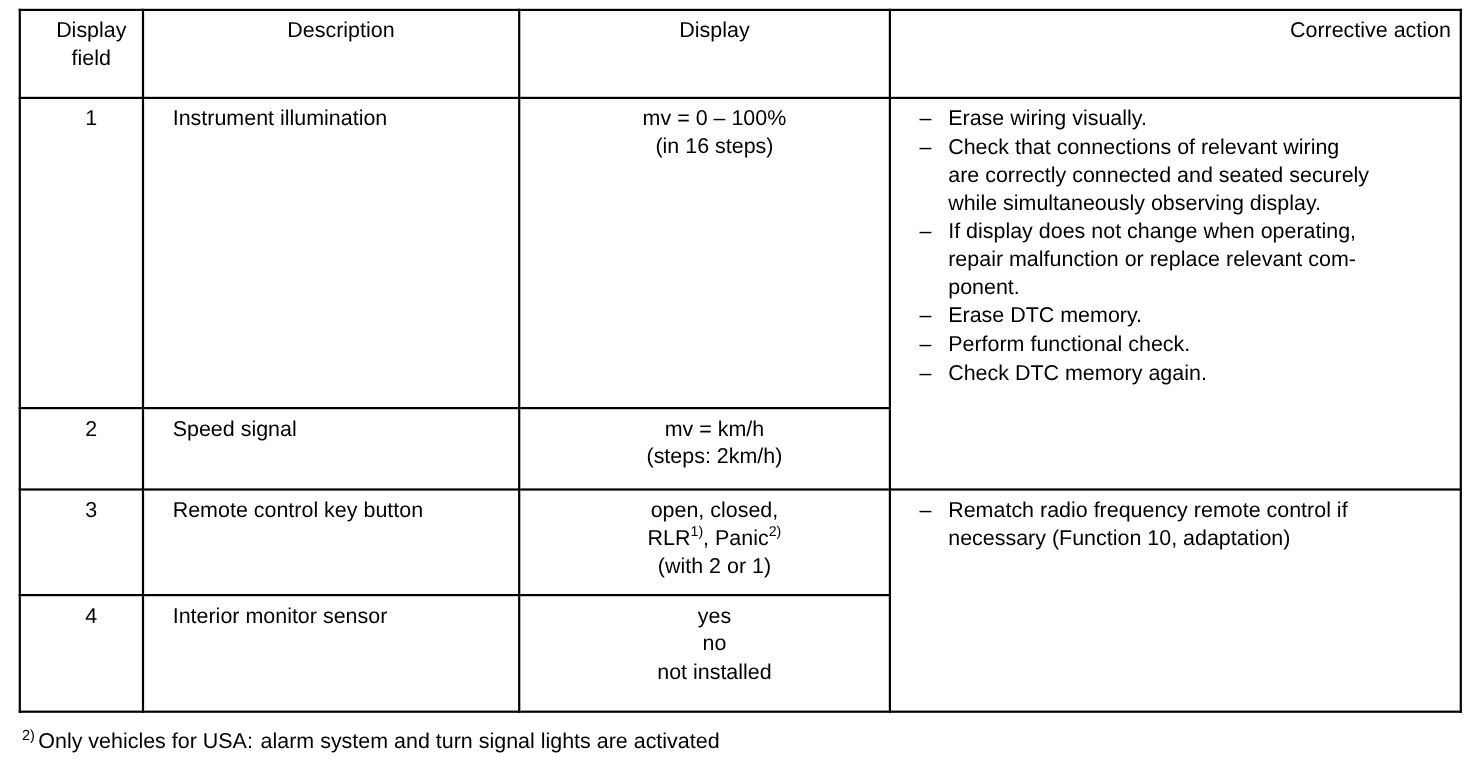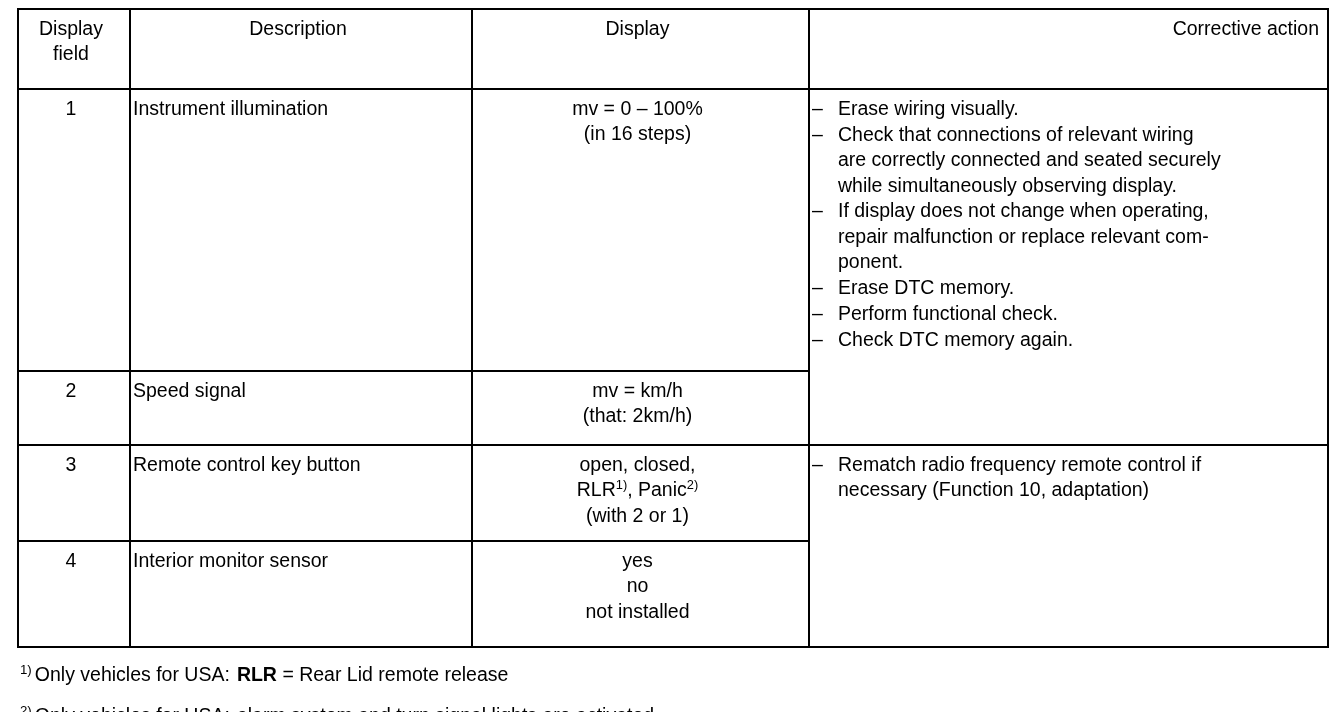"Display" table.diag td, table.diag th { padding: 6px 8px 6px 2px -> 6px 8px 6px 26px }
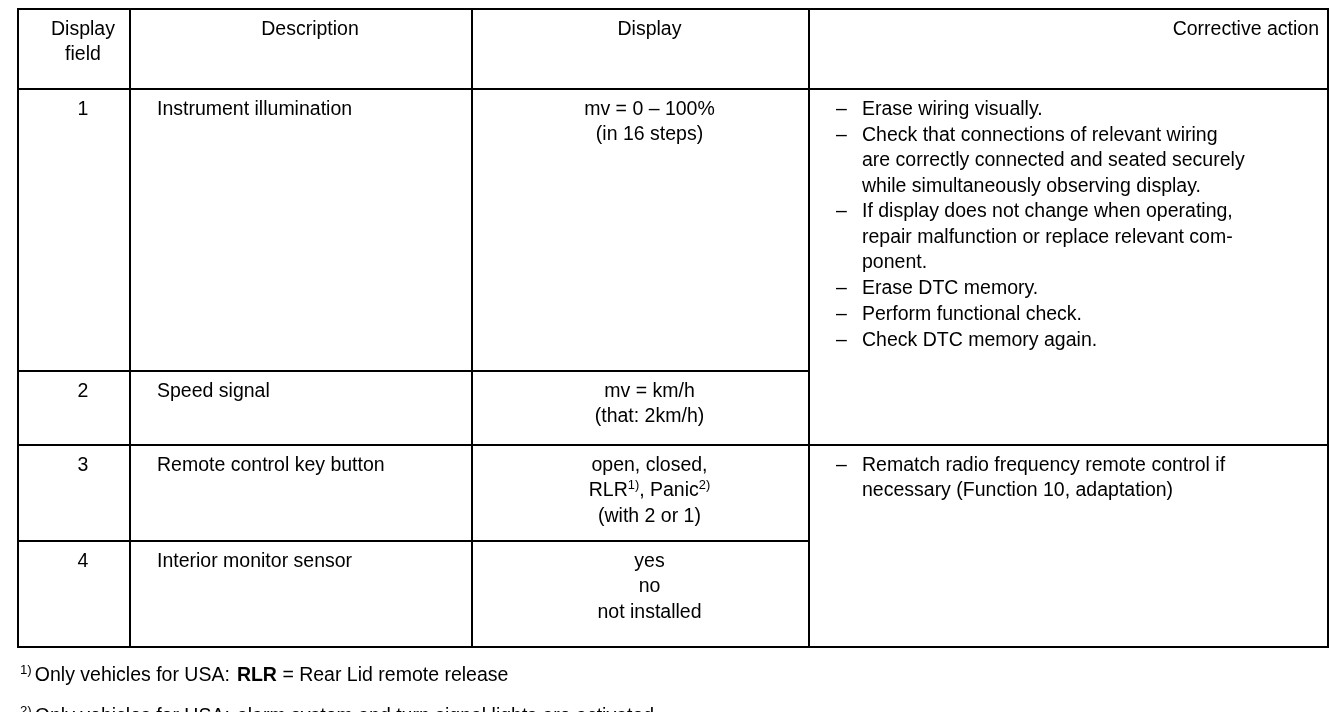"(that: 2km/h)" div { text: that -> steps }
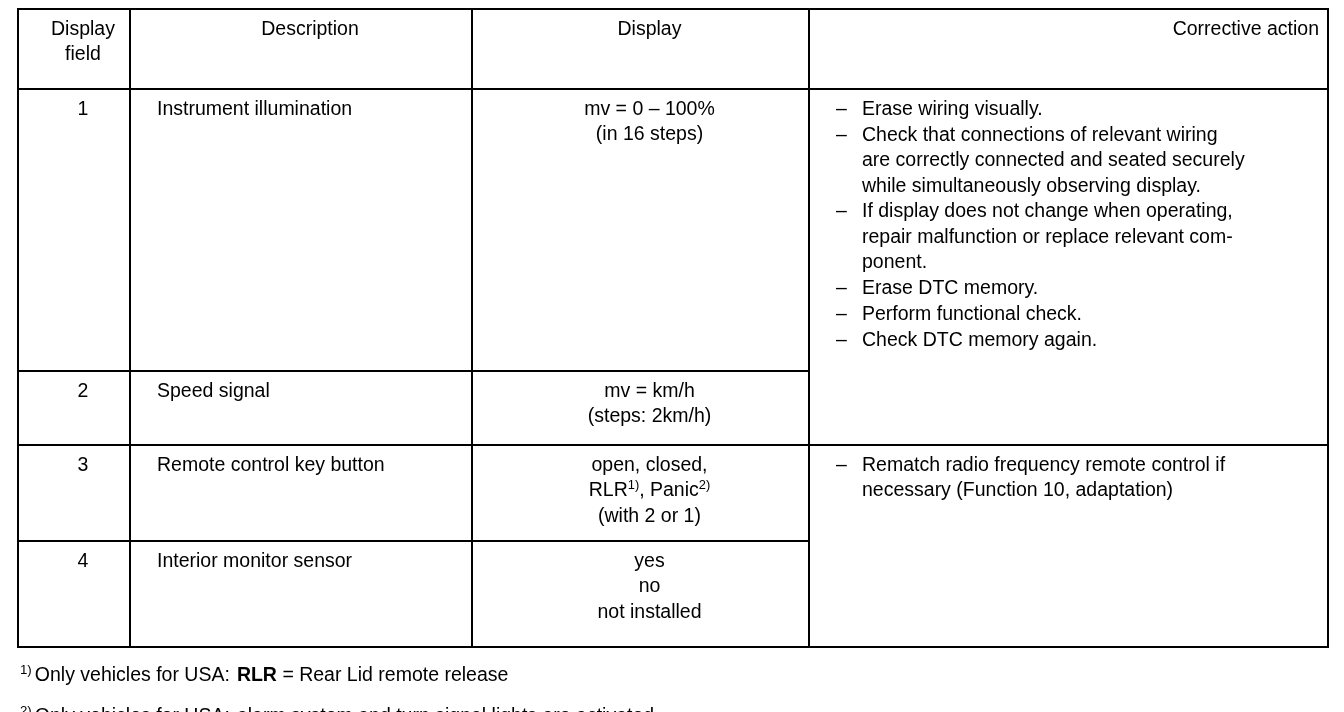"1) Only vehicles for USA:" div.footnote { html: <div> <span>1)</span><span>Only vehicles for USA:</span><span></span><span>RLR</span> <span>=</span> <span>Rear Lid remote release</span> </div> -> none }
